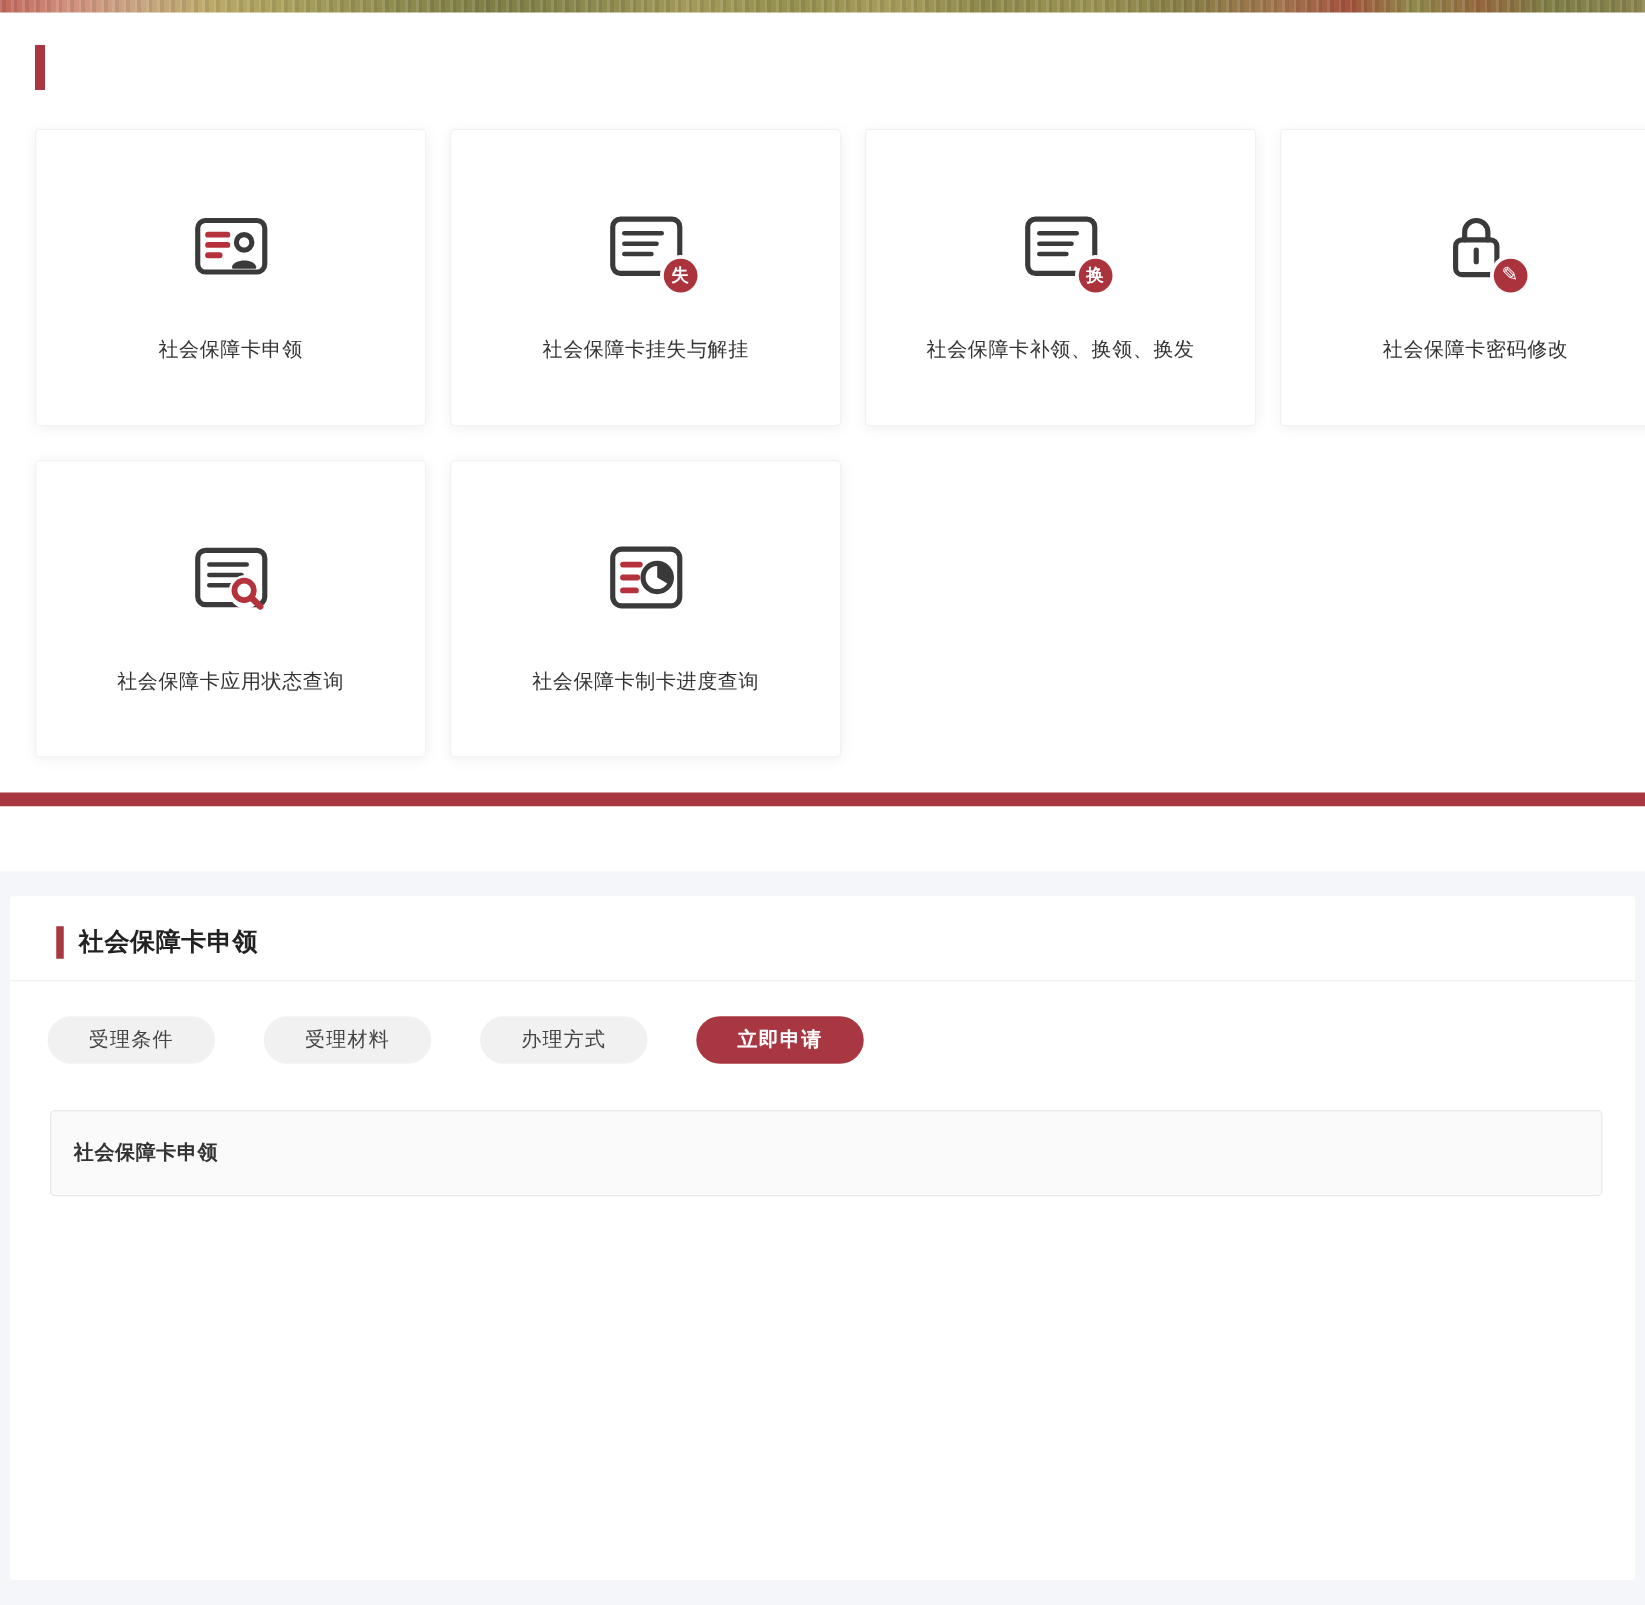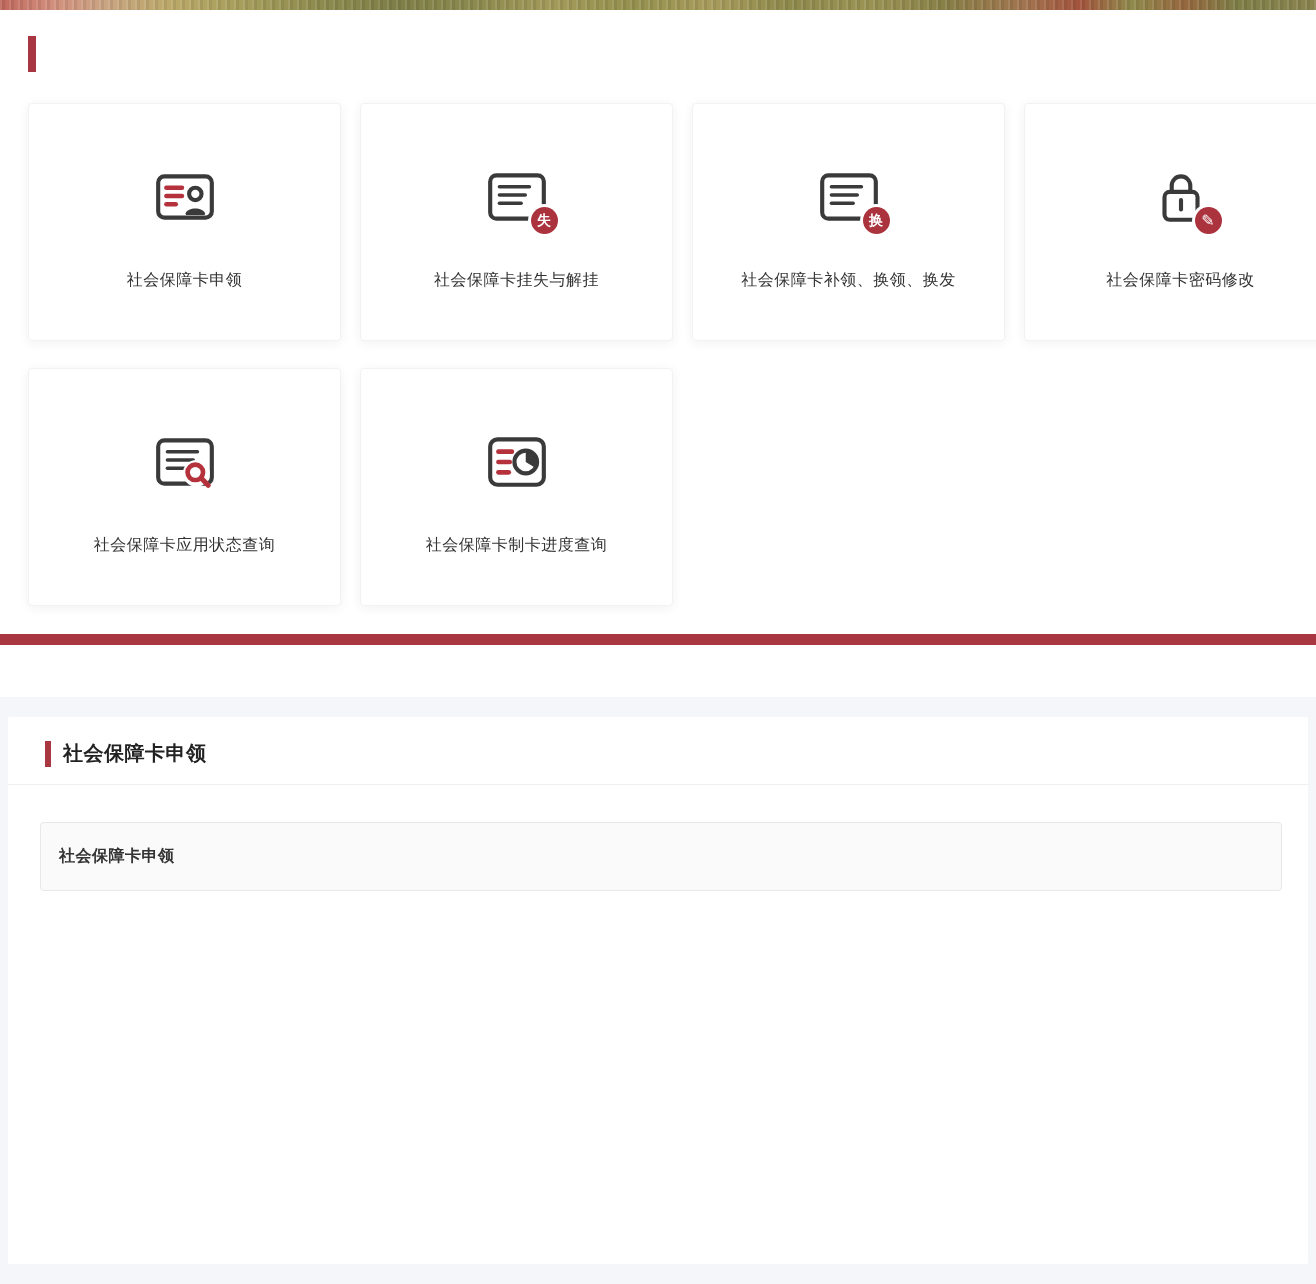"受理条件" div.tabs { html: none -> <div> <button>受理条件</button> <button>受理材料</button> <button>办理方式</button> <button>立即申请</button> </div> }
